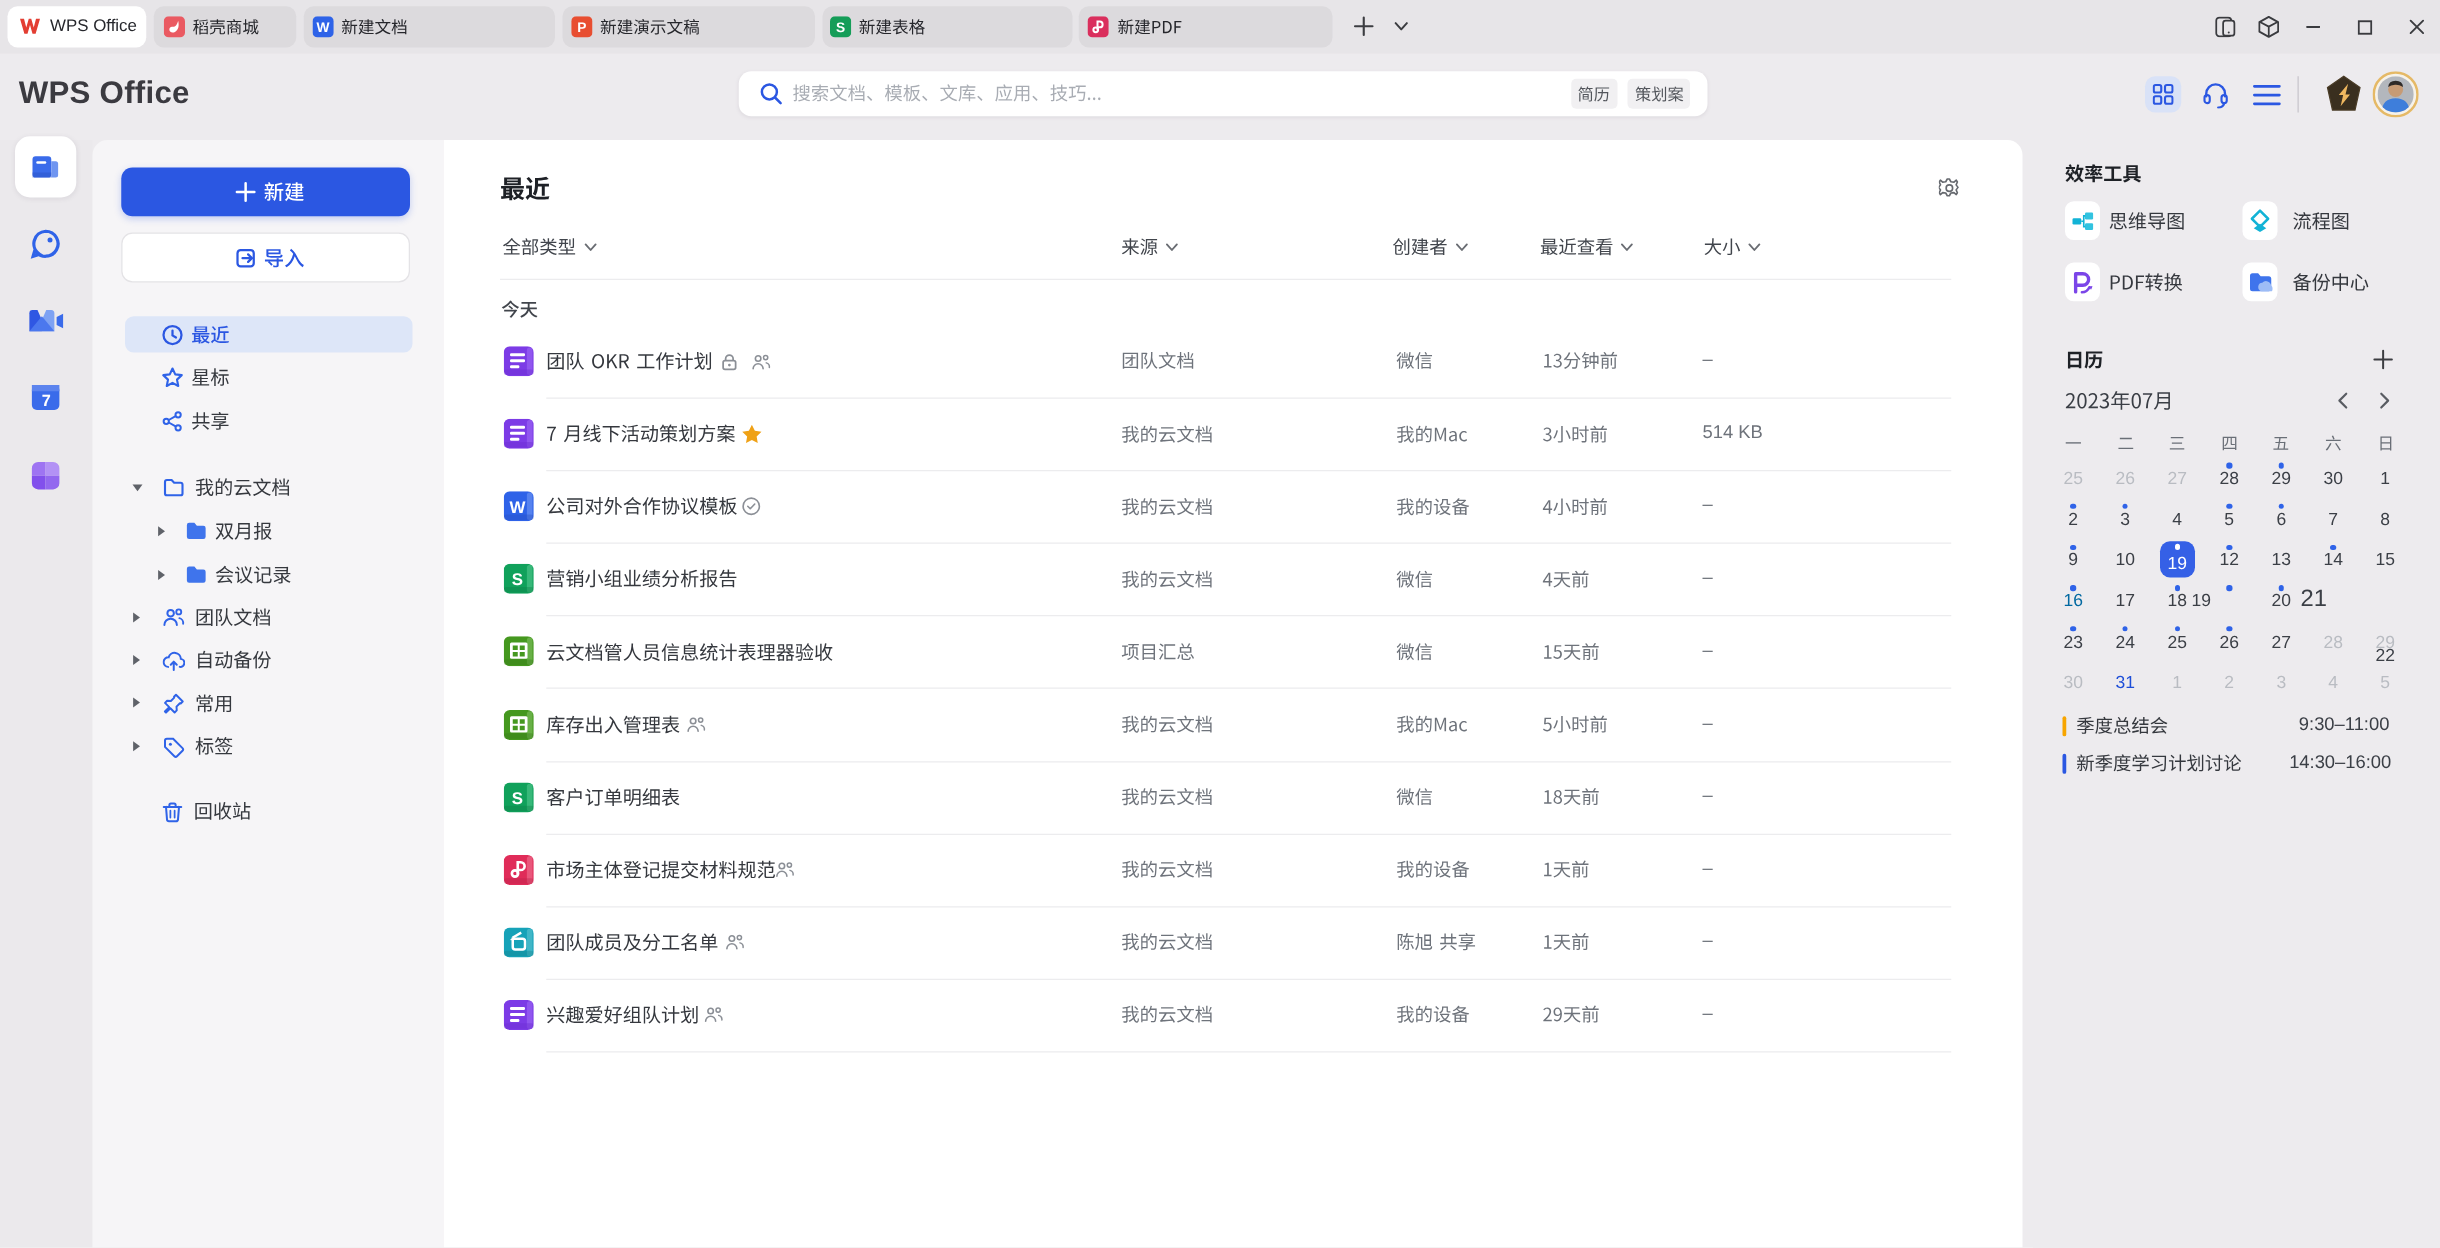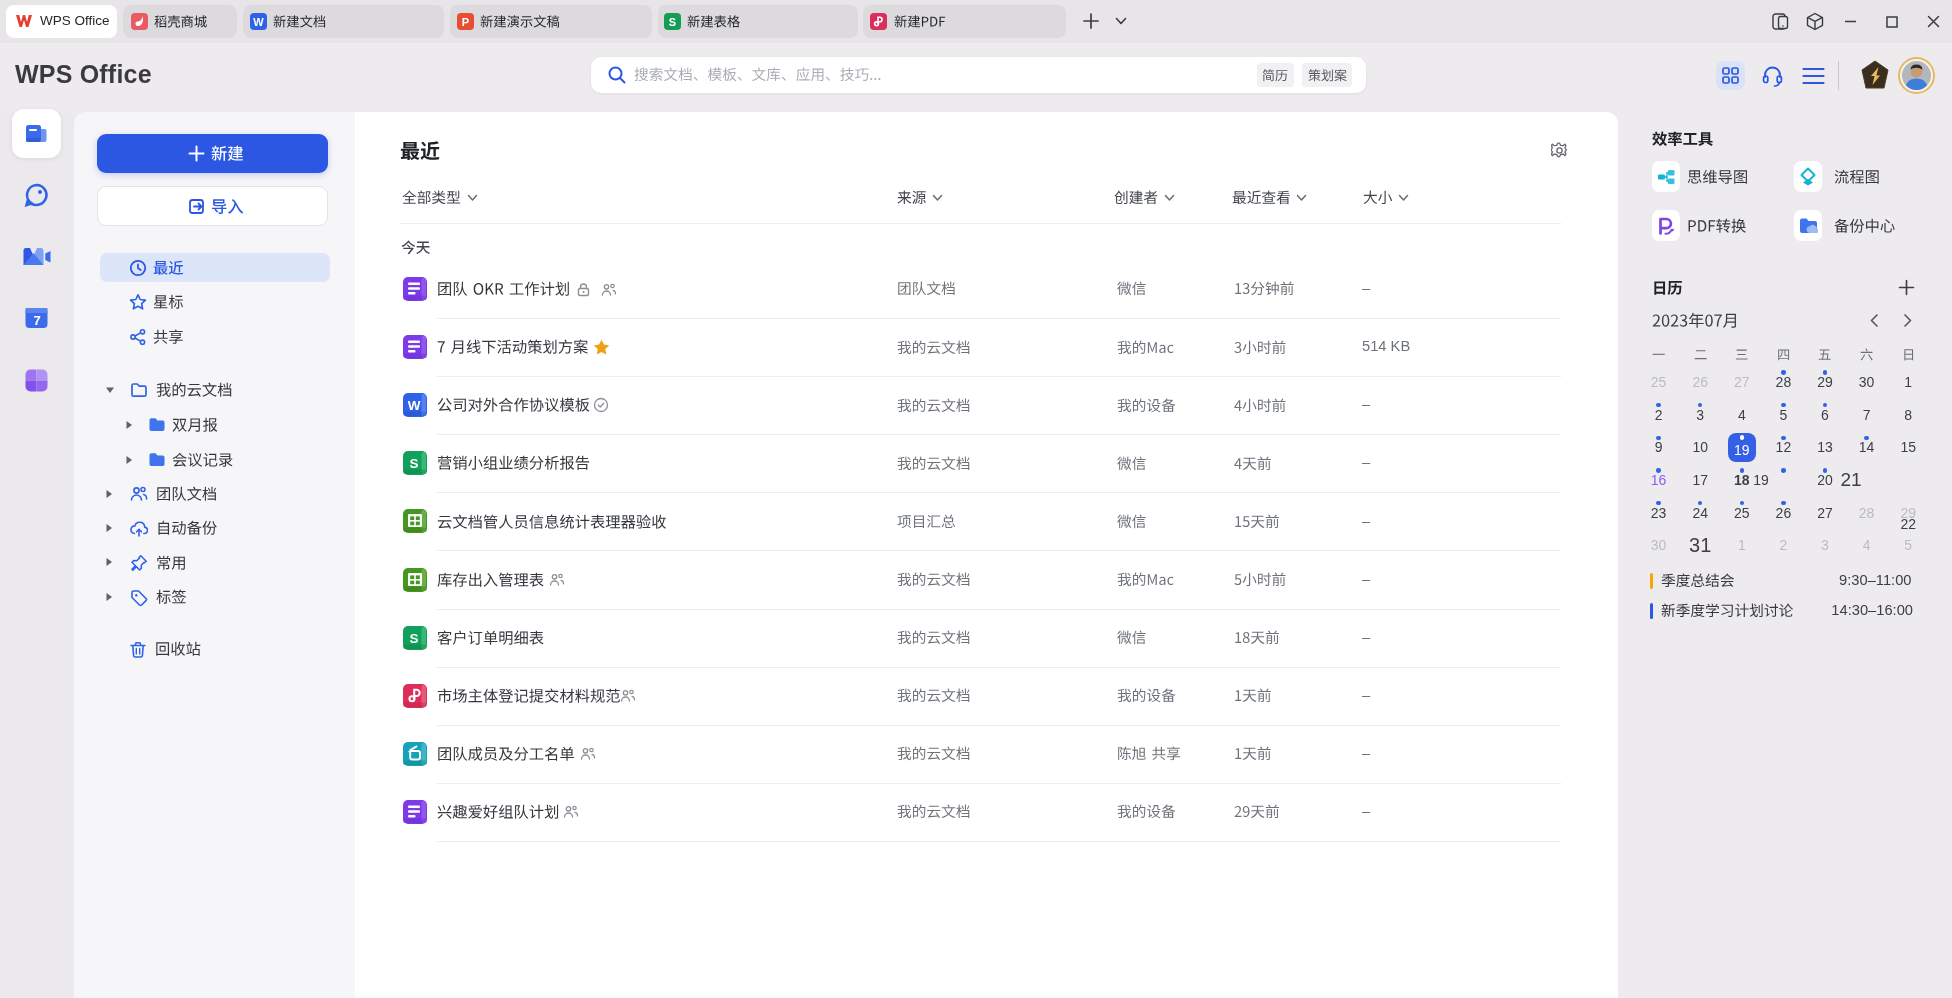"16" div { color: #8b5cf6 -> #0369a1 }
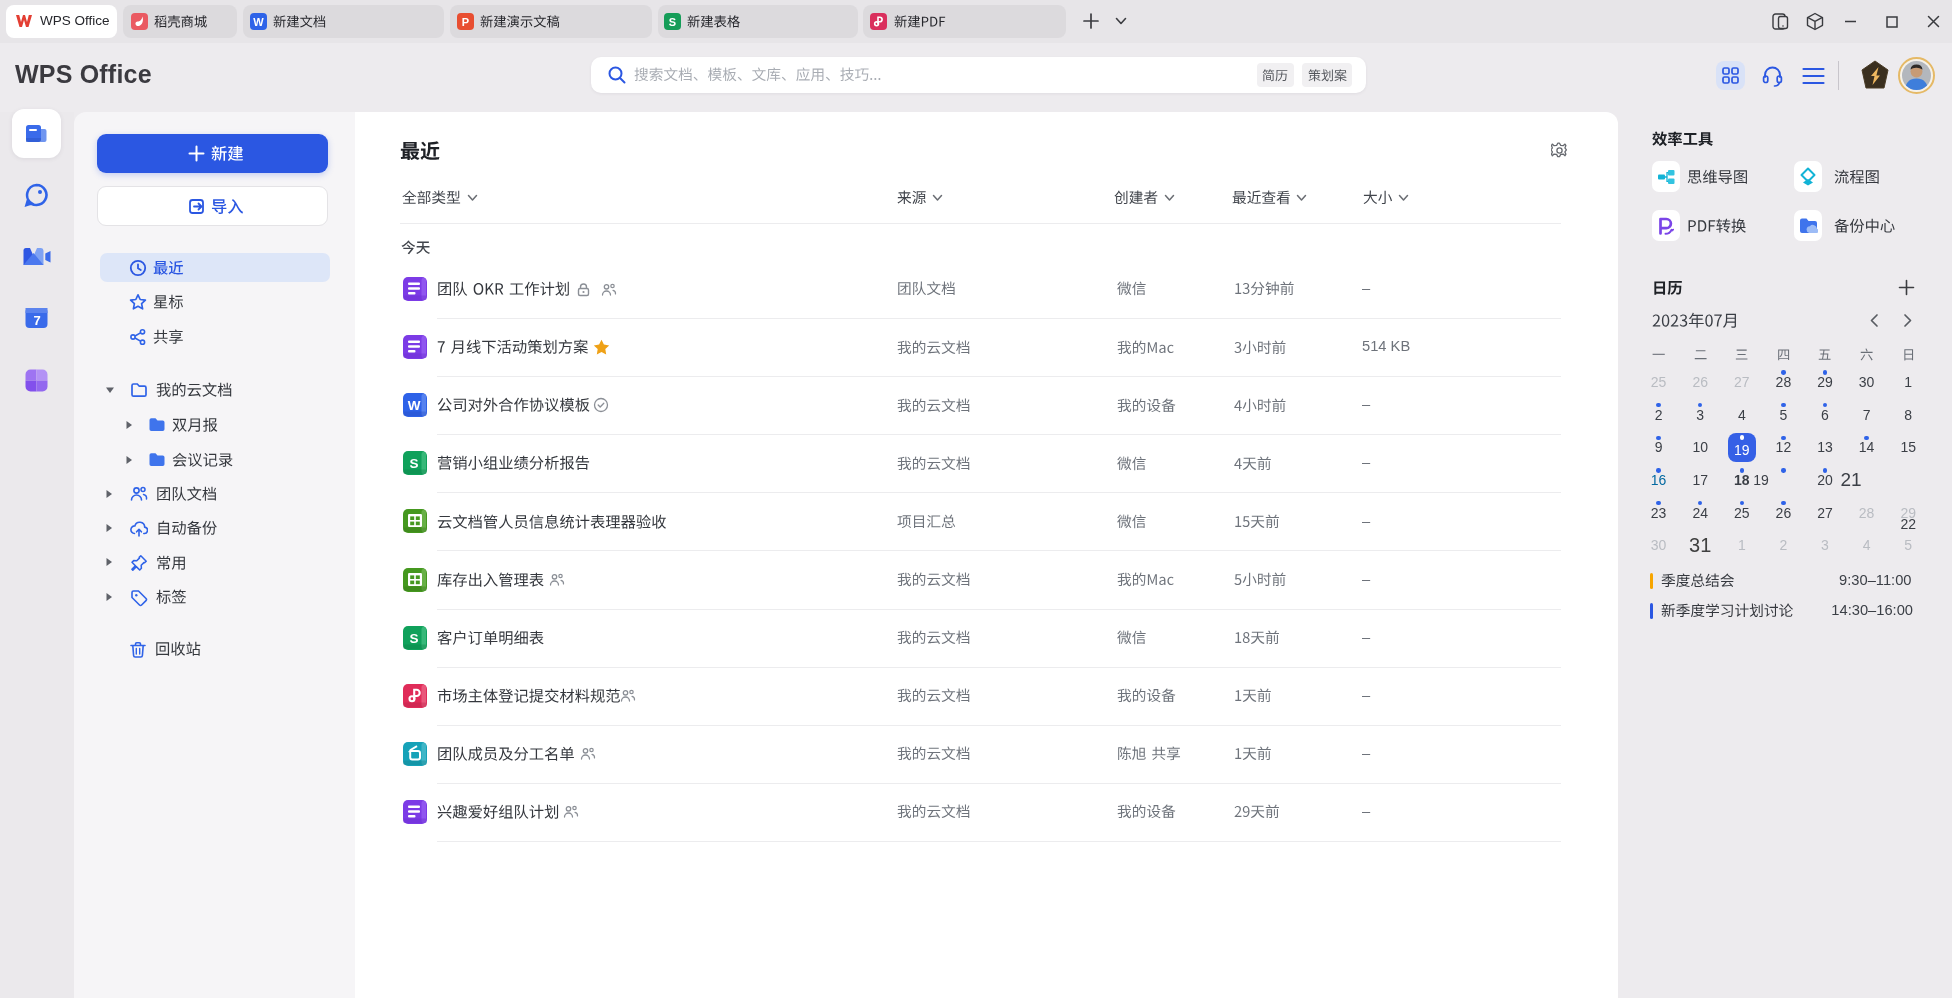"18" div { font-weight: 700 -> 400 }
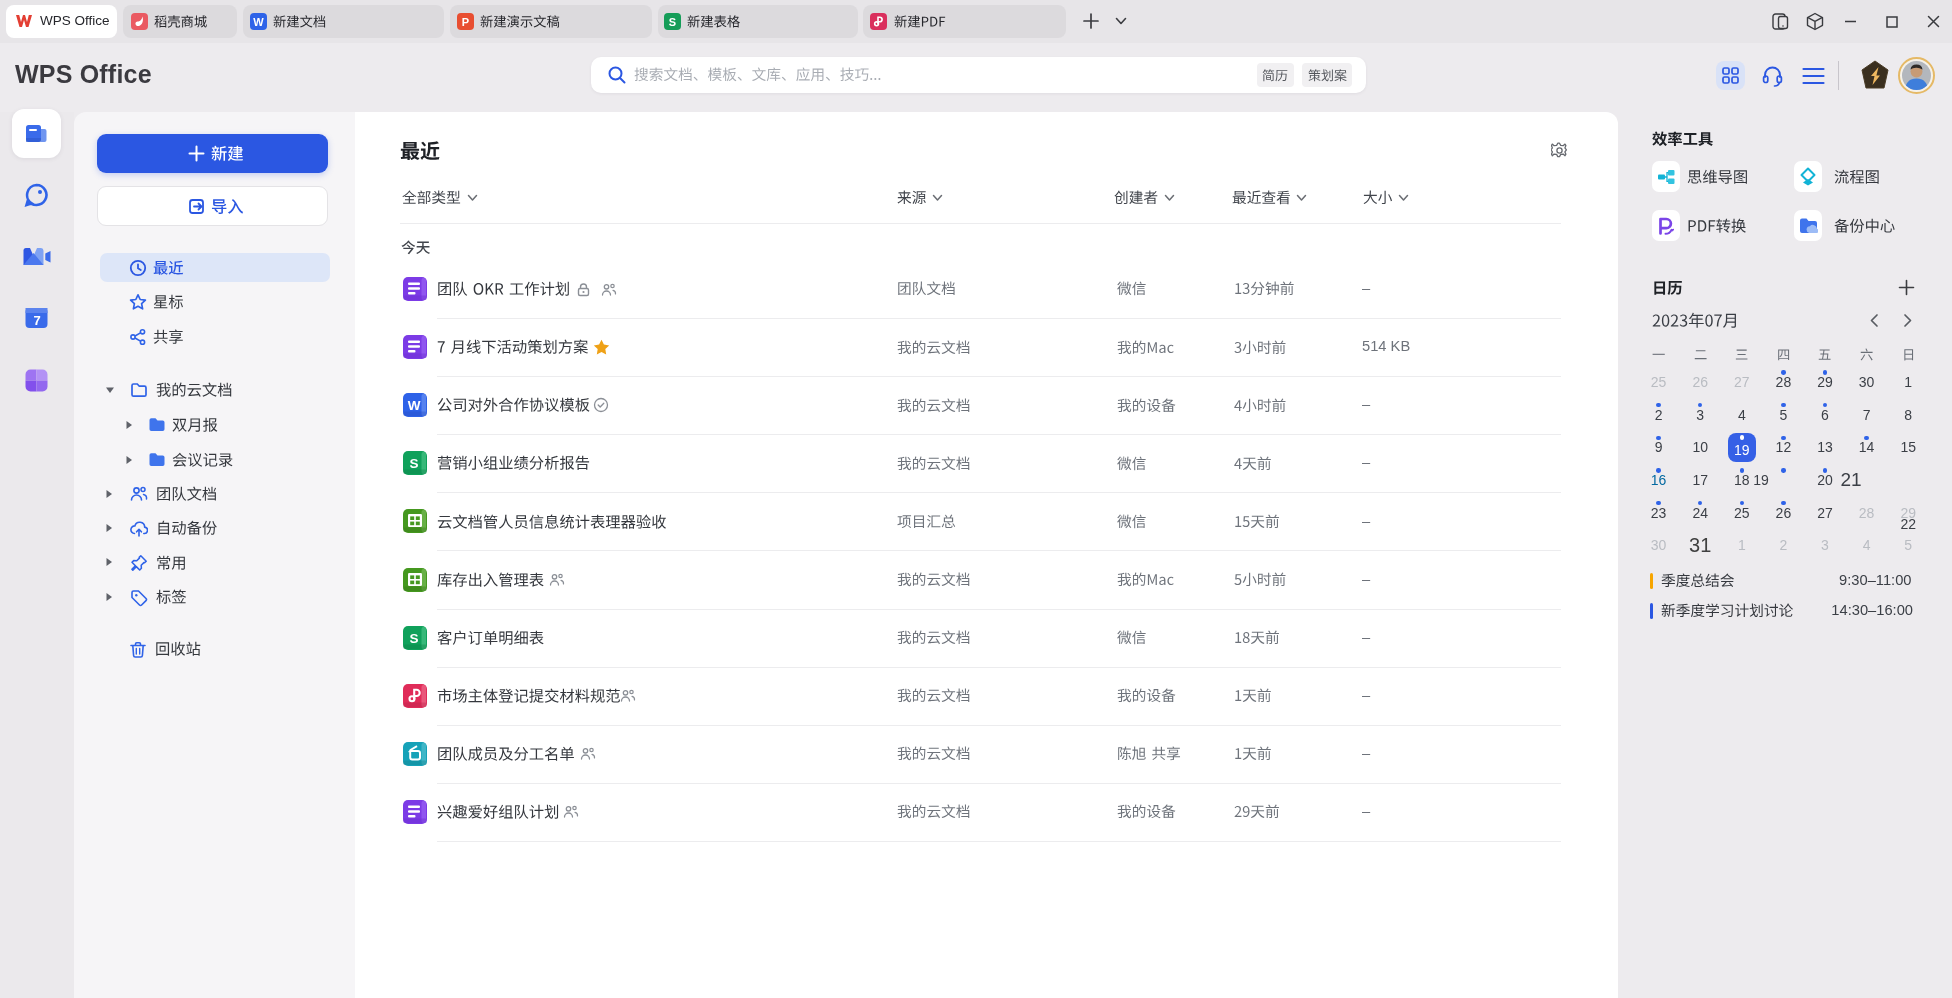"31" div { color: #404040 -> #1d4ed8; font-size: 20px -> 14px }
